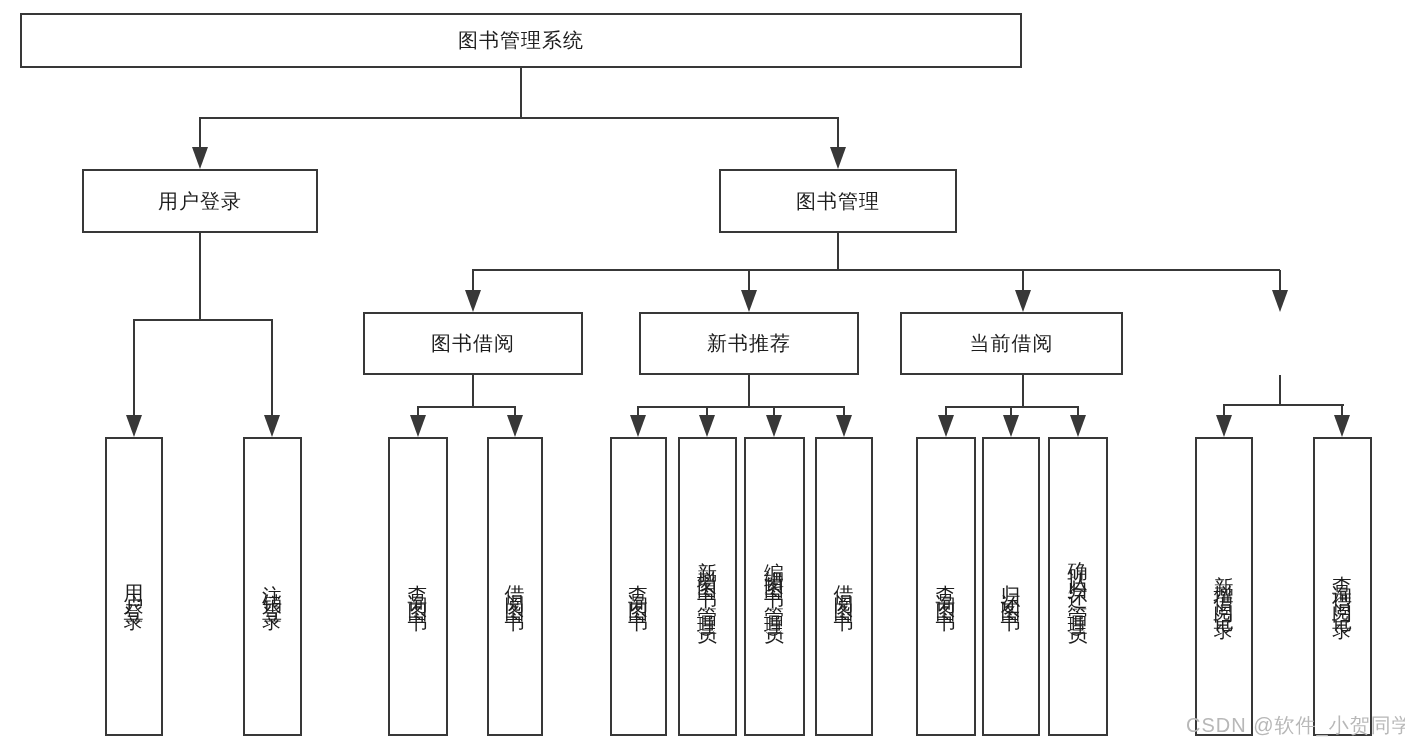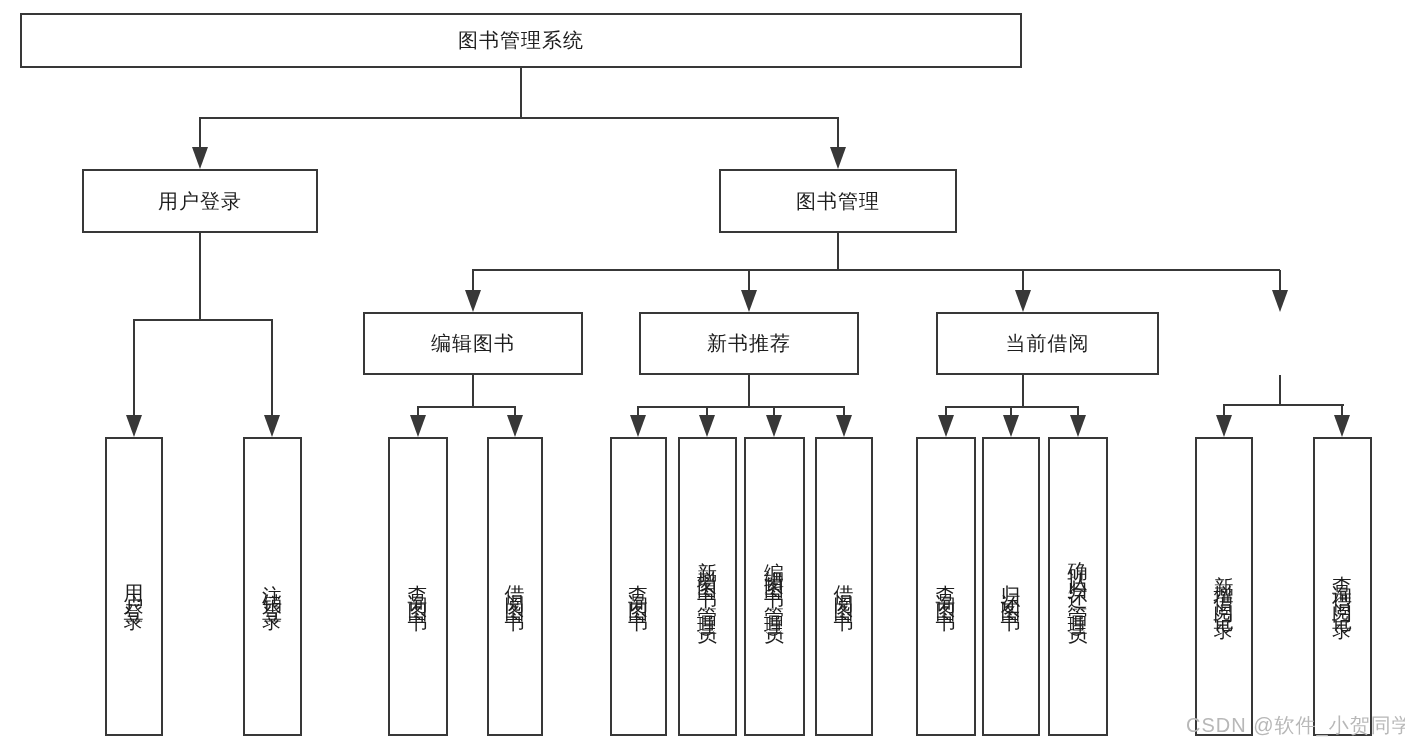"编辑图书" div.box { text: 编辑图书 -> 图书借阅 }
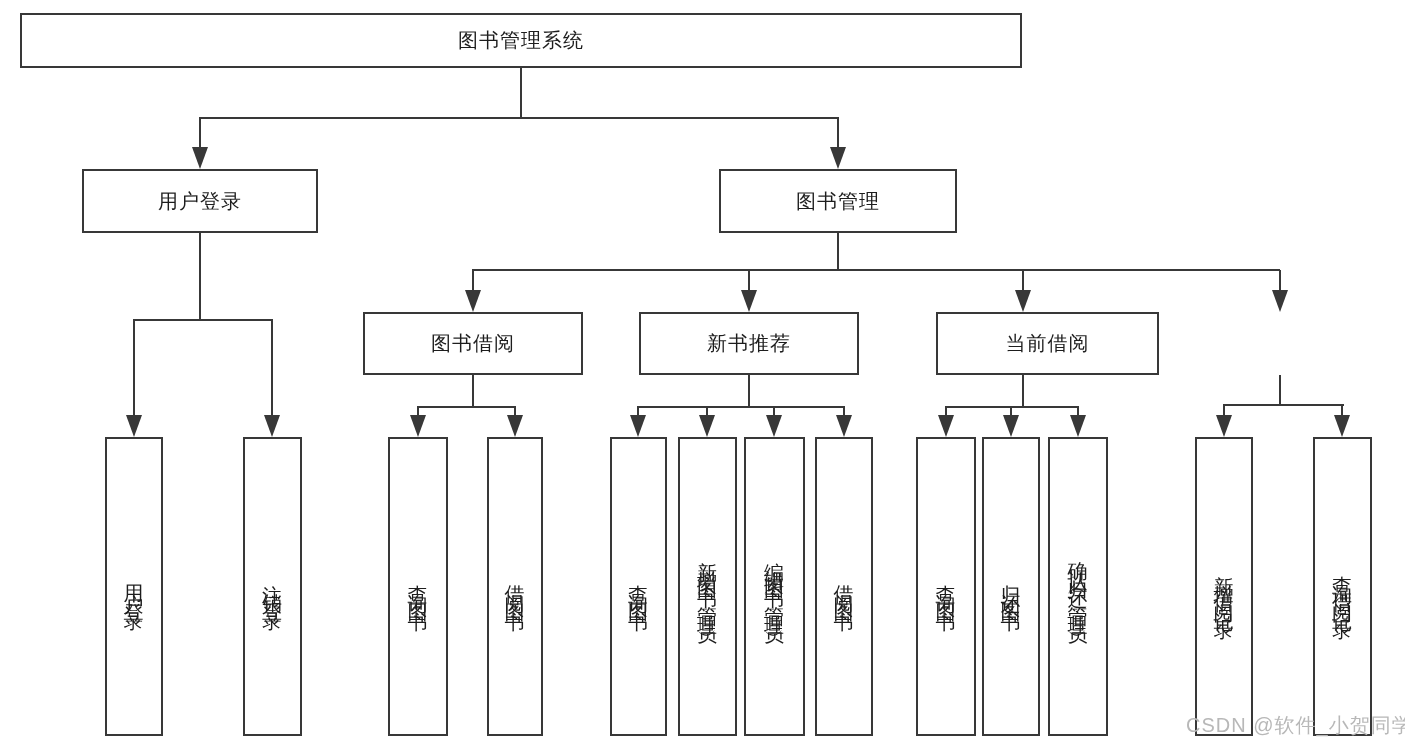"当前借阅" #n-current-borrow { left: 936px -> 900px }
